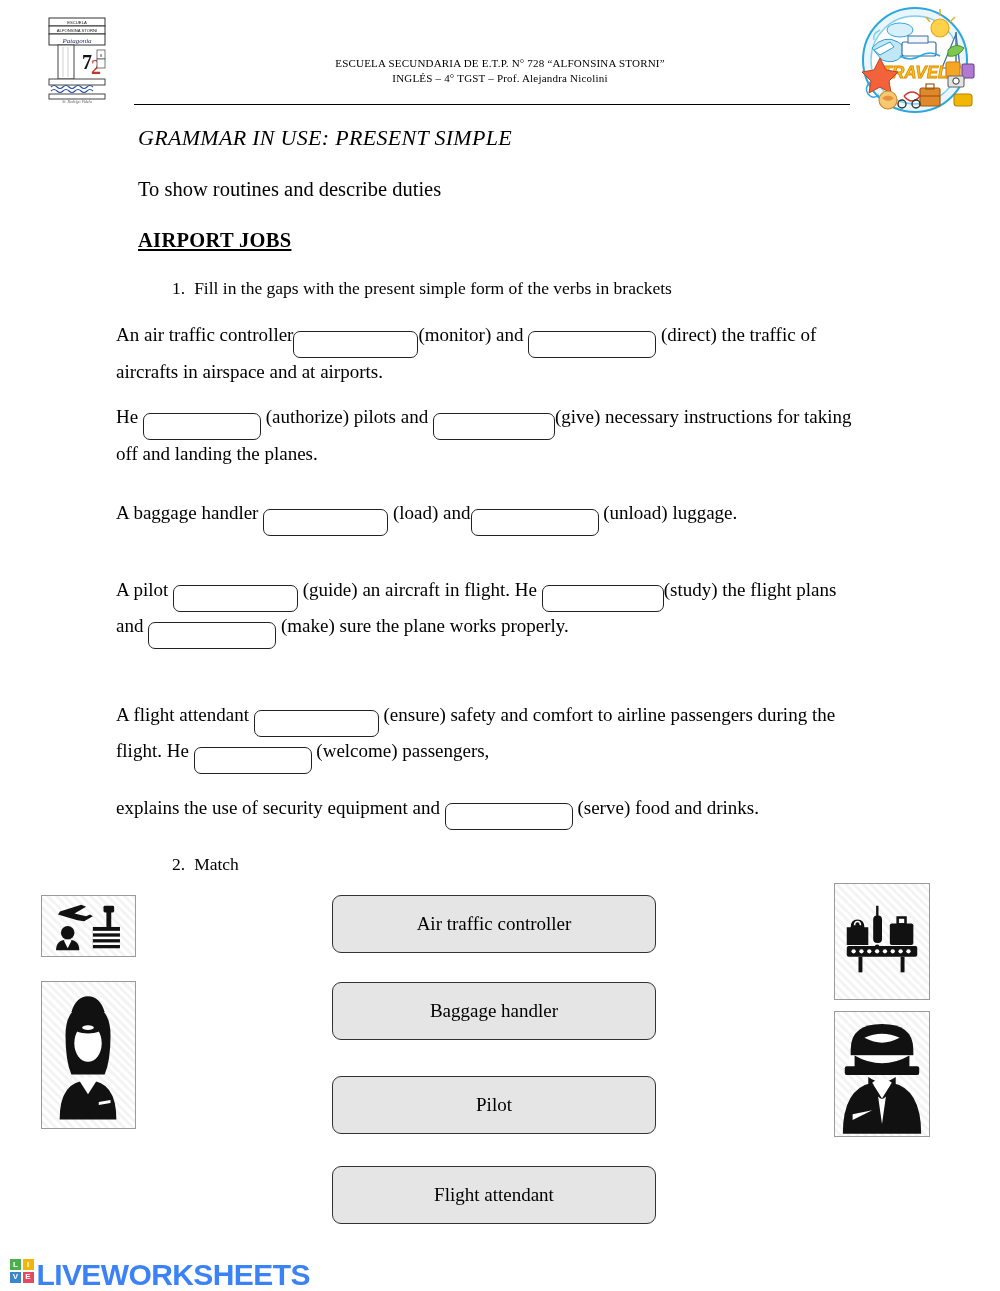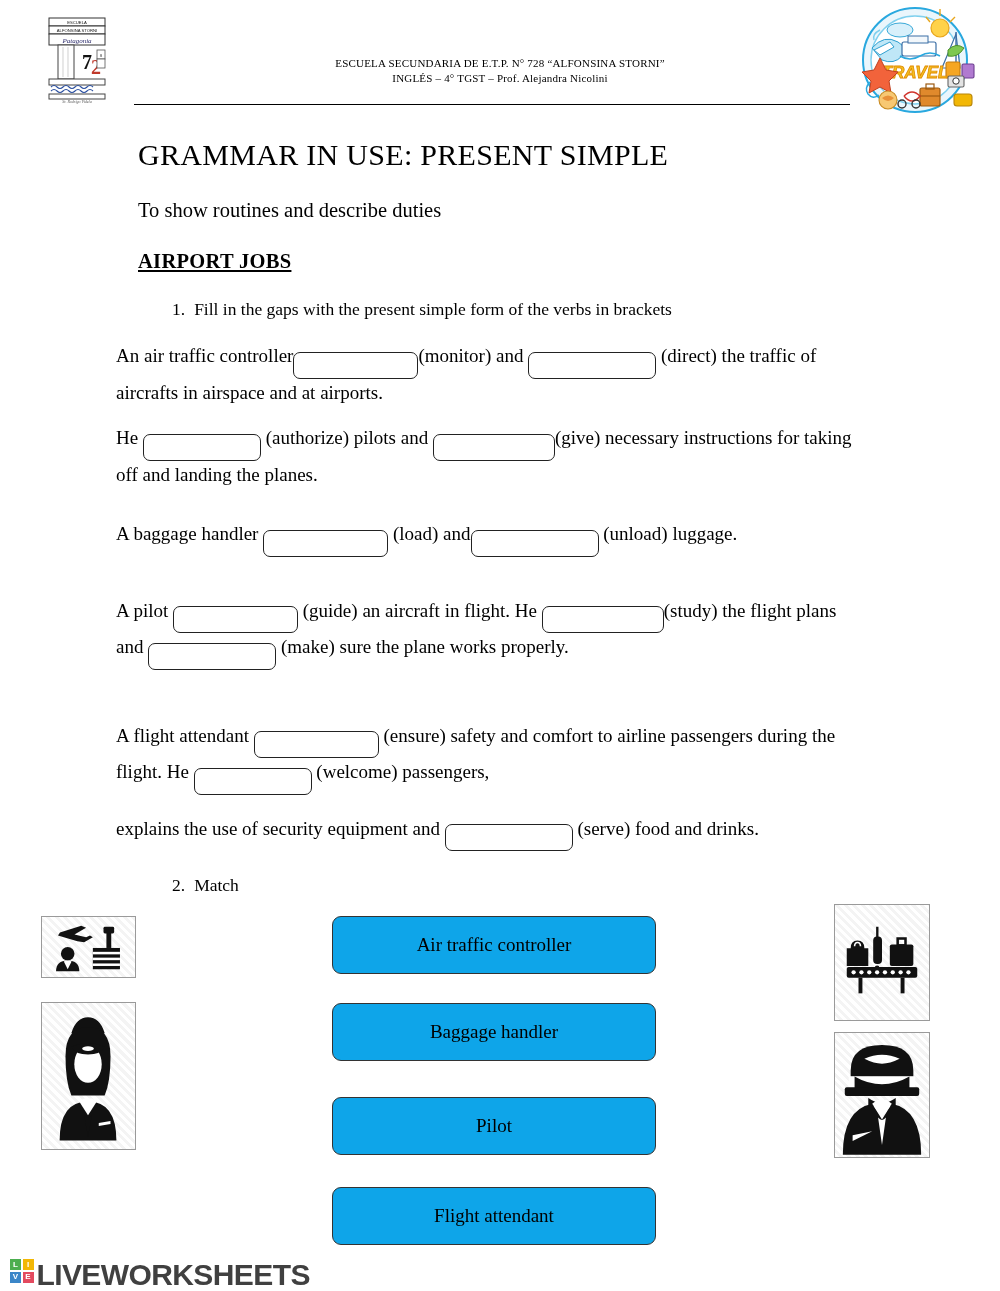"GRAMMAR IN USE: PRESENT SIMPLE" #main-title { font-size: 30px -> 22px; font-style: none -> italic; margin-top: 20px -> 8px }
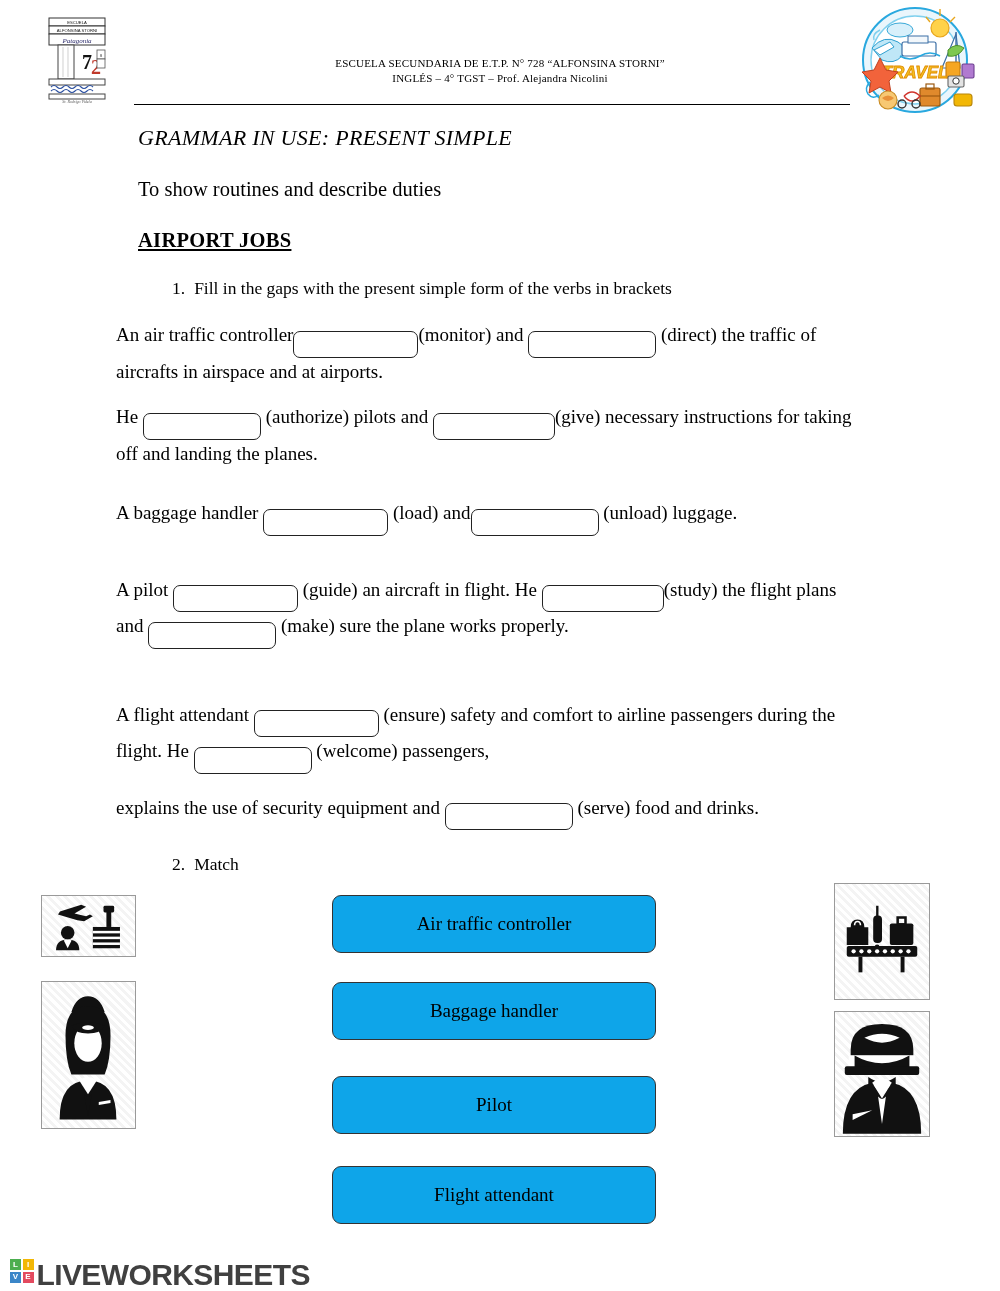"Air traffic controller" .match-box { background: #0ea5e9 -> #e5e5e5 }
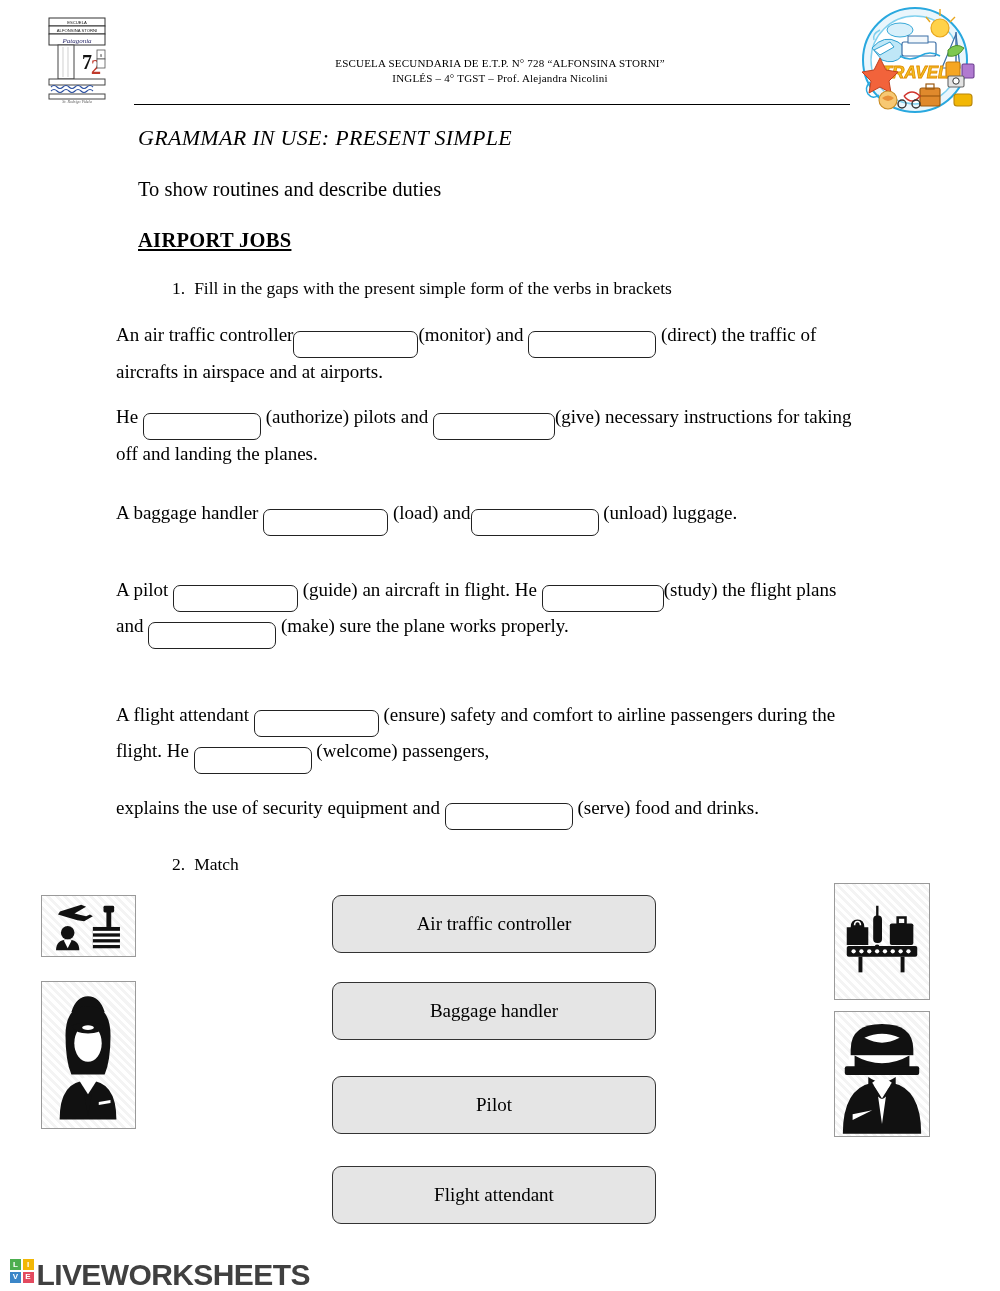"LIVEWORKSHEETS" div { color: #404040 -> #3b82f6 }
